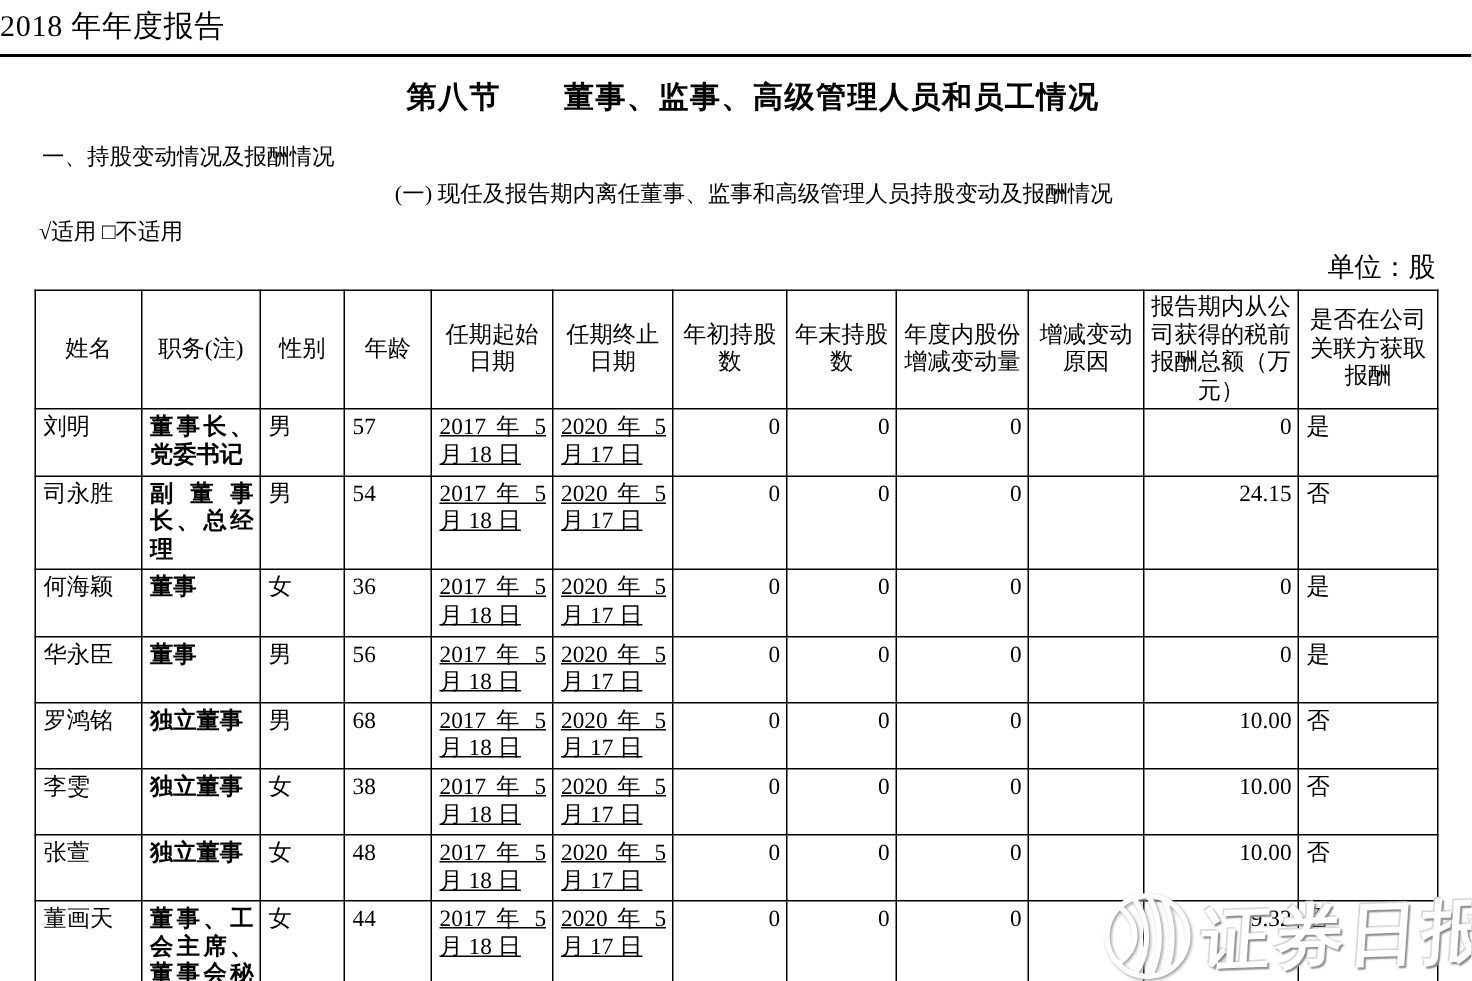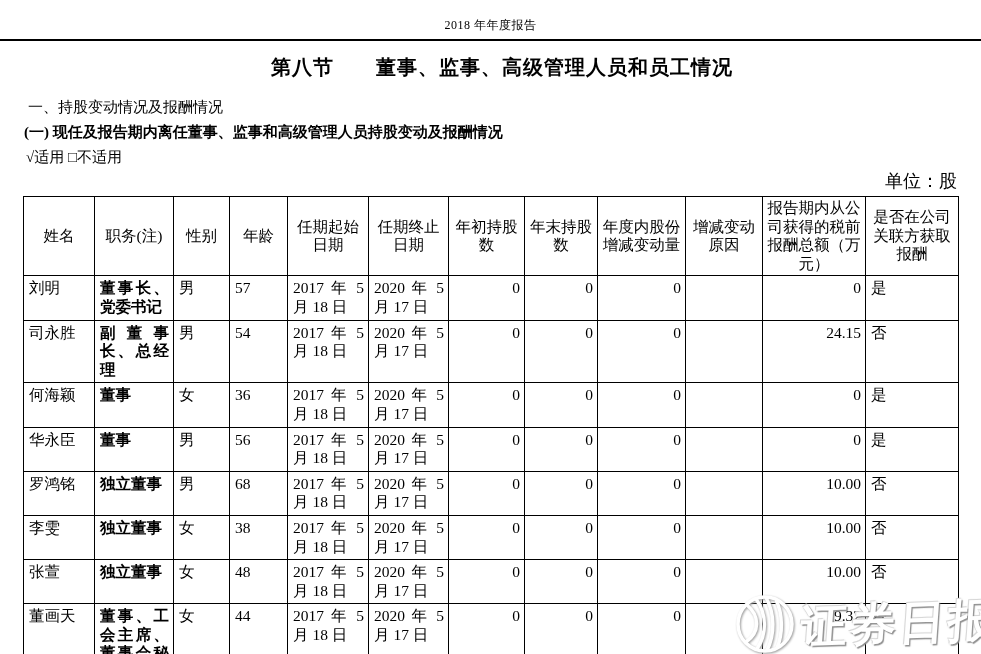"2018 年年度报告" .report-header { font-size: 12px -> 20px; padding-top: 17px -> 4px; text-align: center -> none }
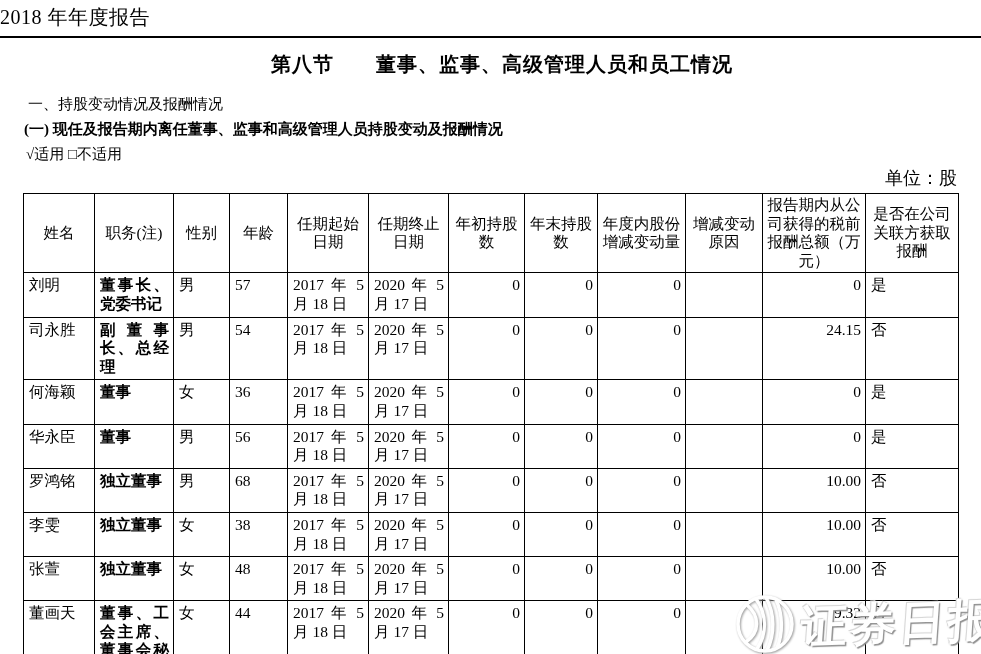"(一) 现任及报告期内离任董事、监事和高级管理人员持股变动及报酬情况" .subsec-heading { font-weight: bold -> normal; text-align: none -> center }
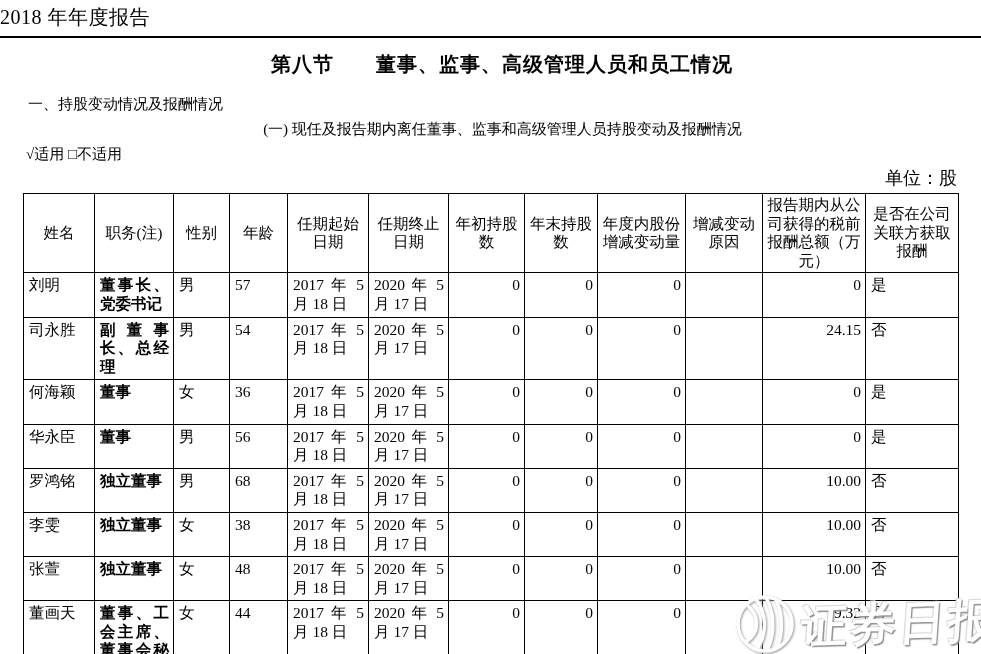"2017 年 5 月 18" td.date { text-decoration: none -> underline }
